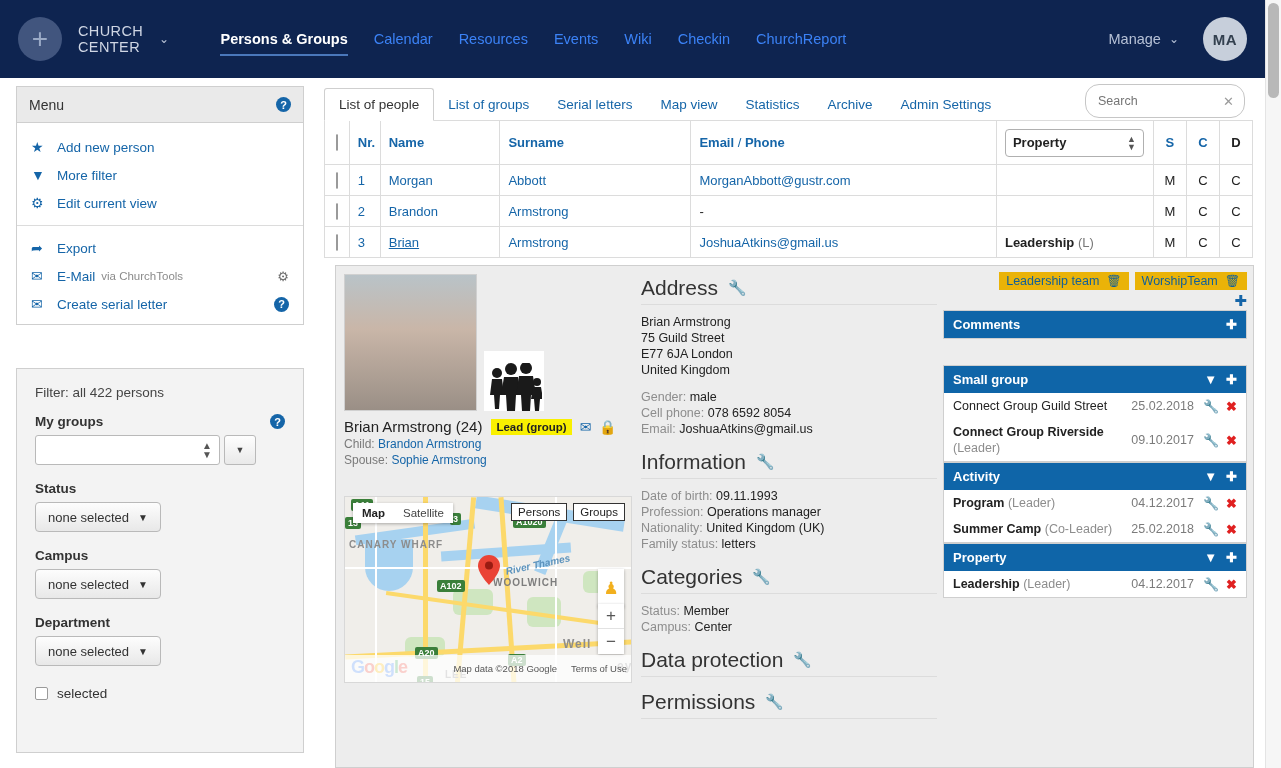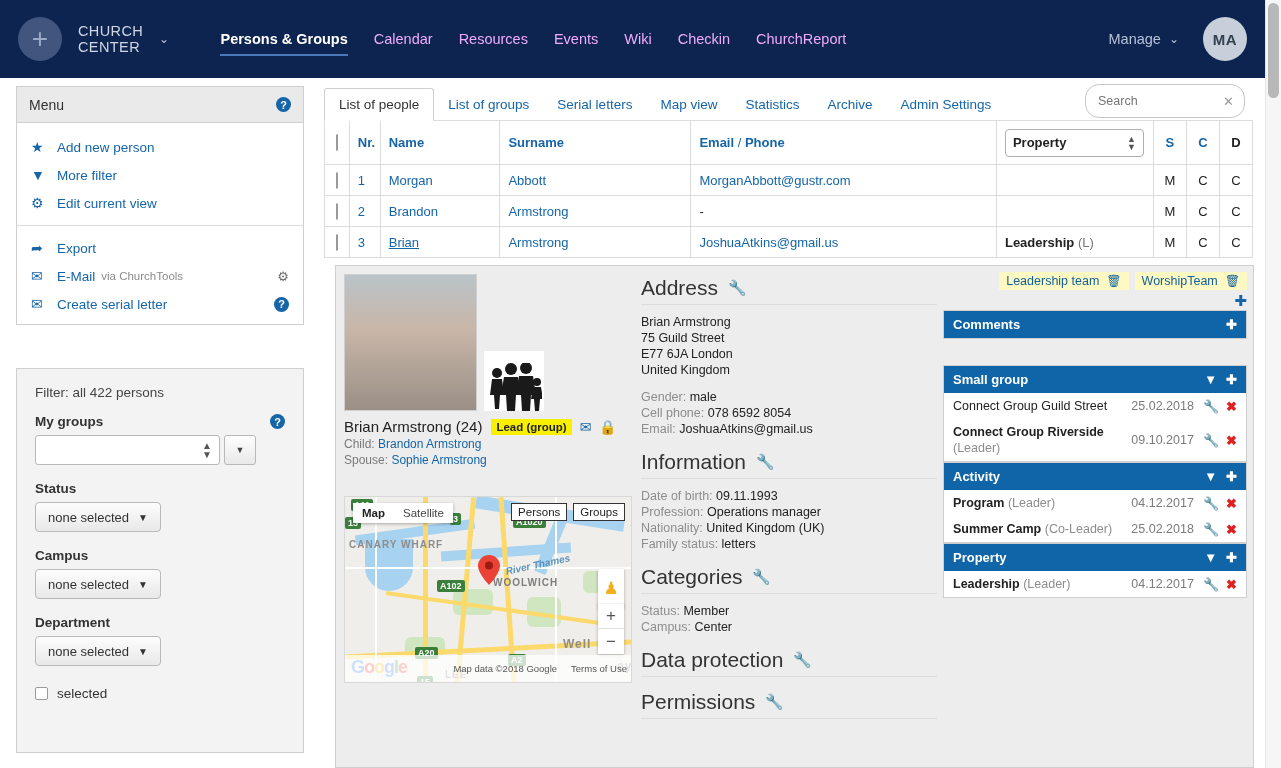"Calendar" .navitem { color: #f0abfc -> #3b82f6 }
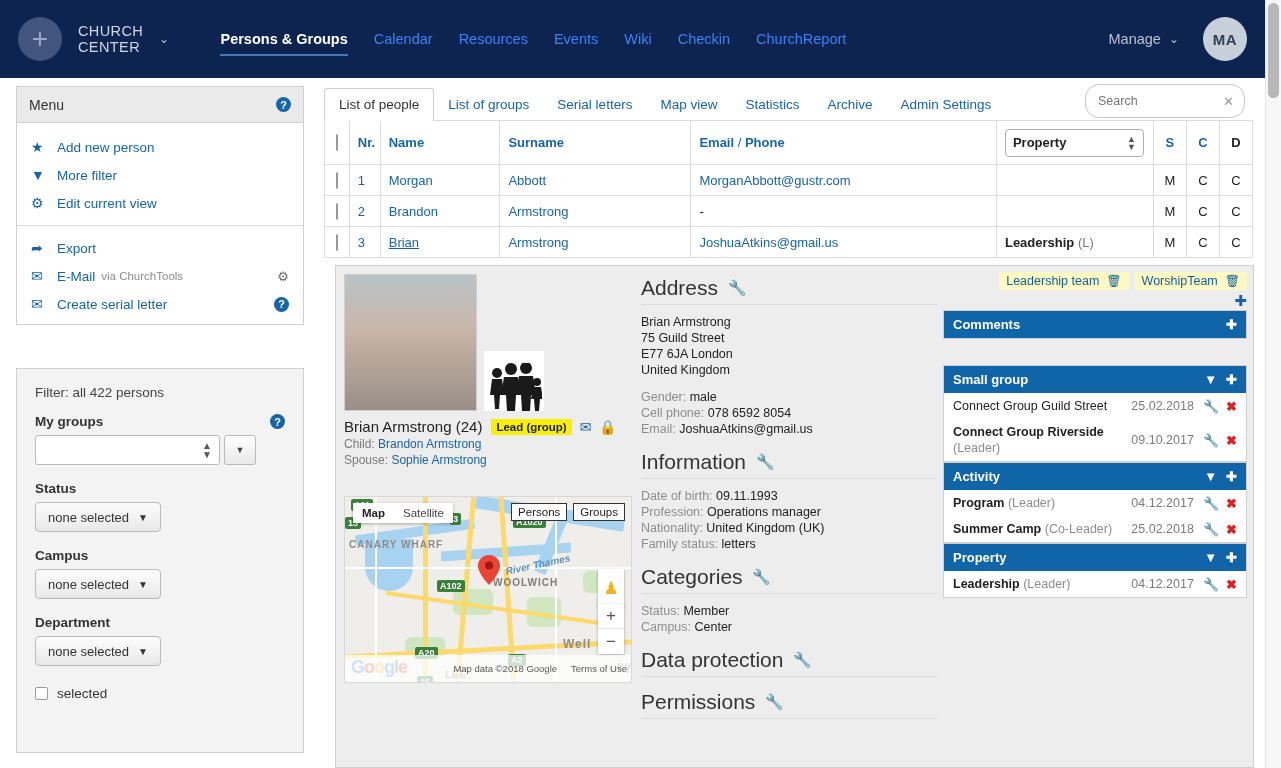"Leadership team" .tag { background: #fef9c3 -> #eab308 }
